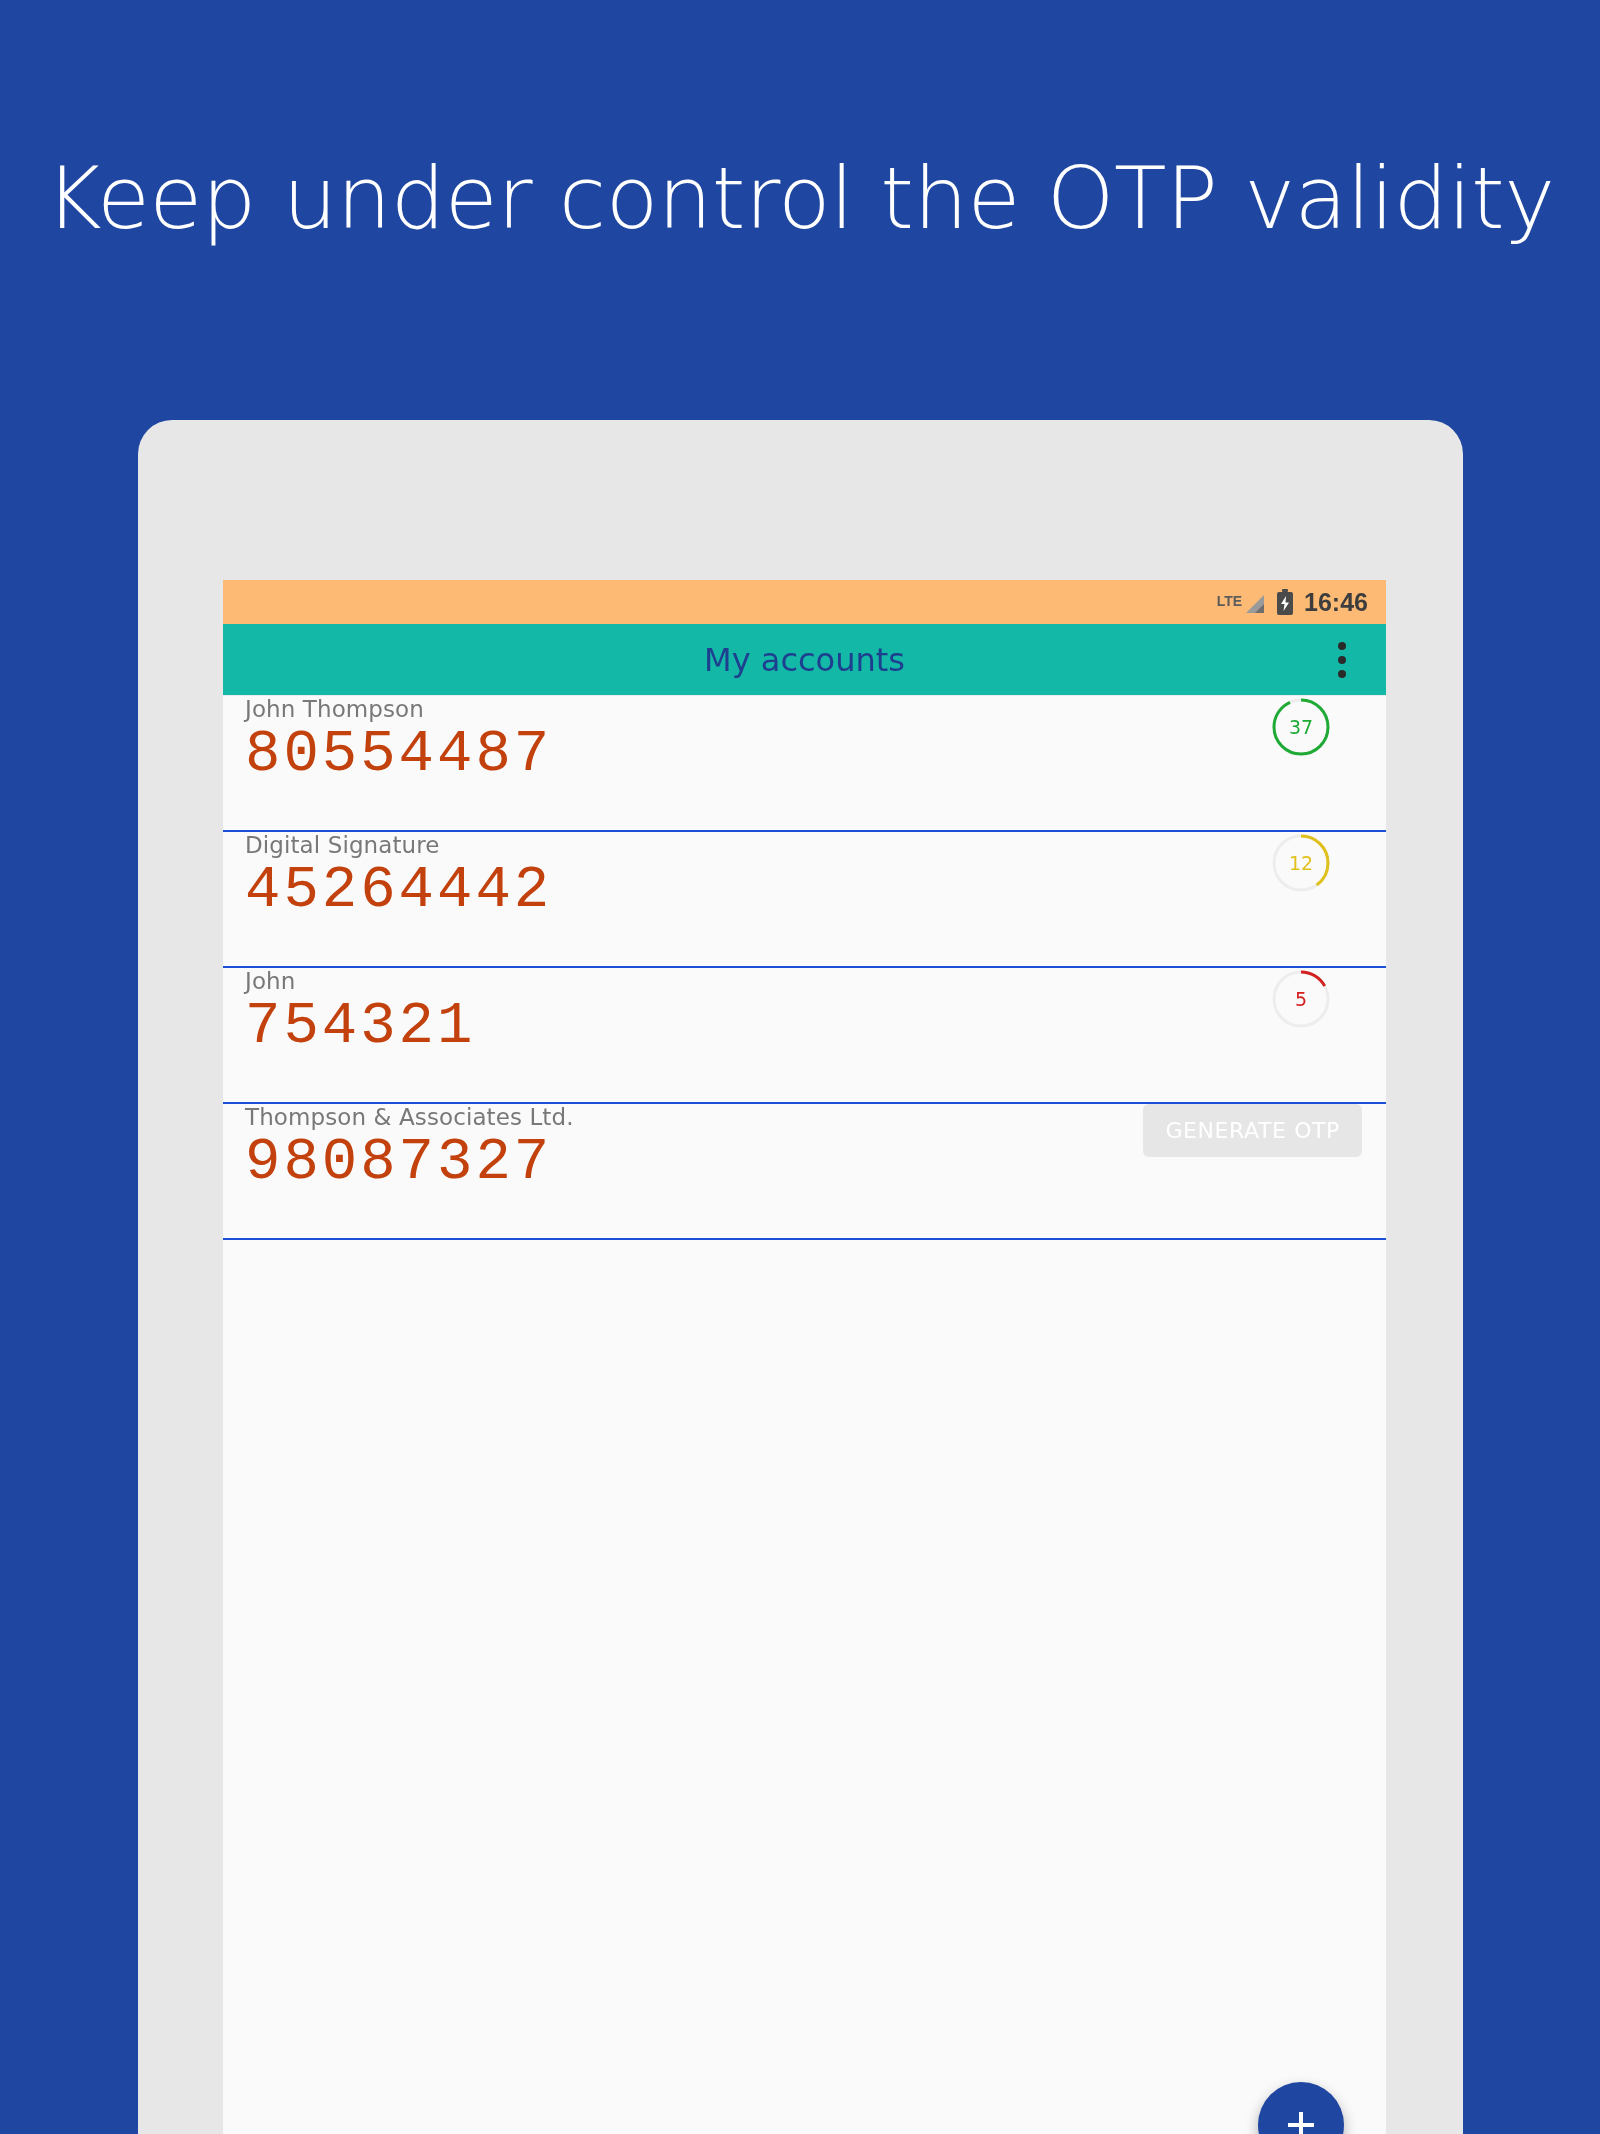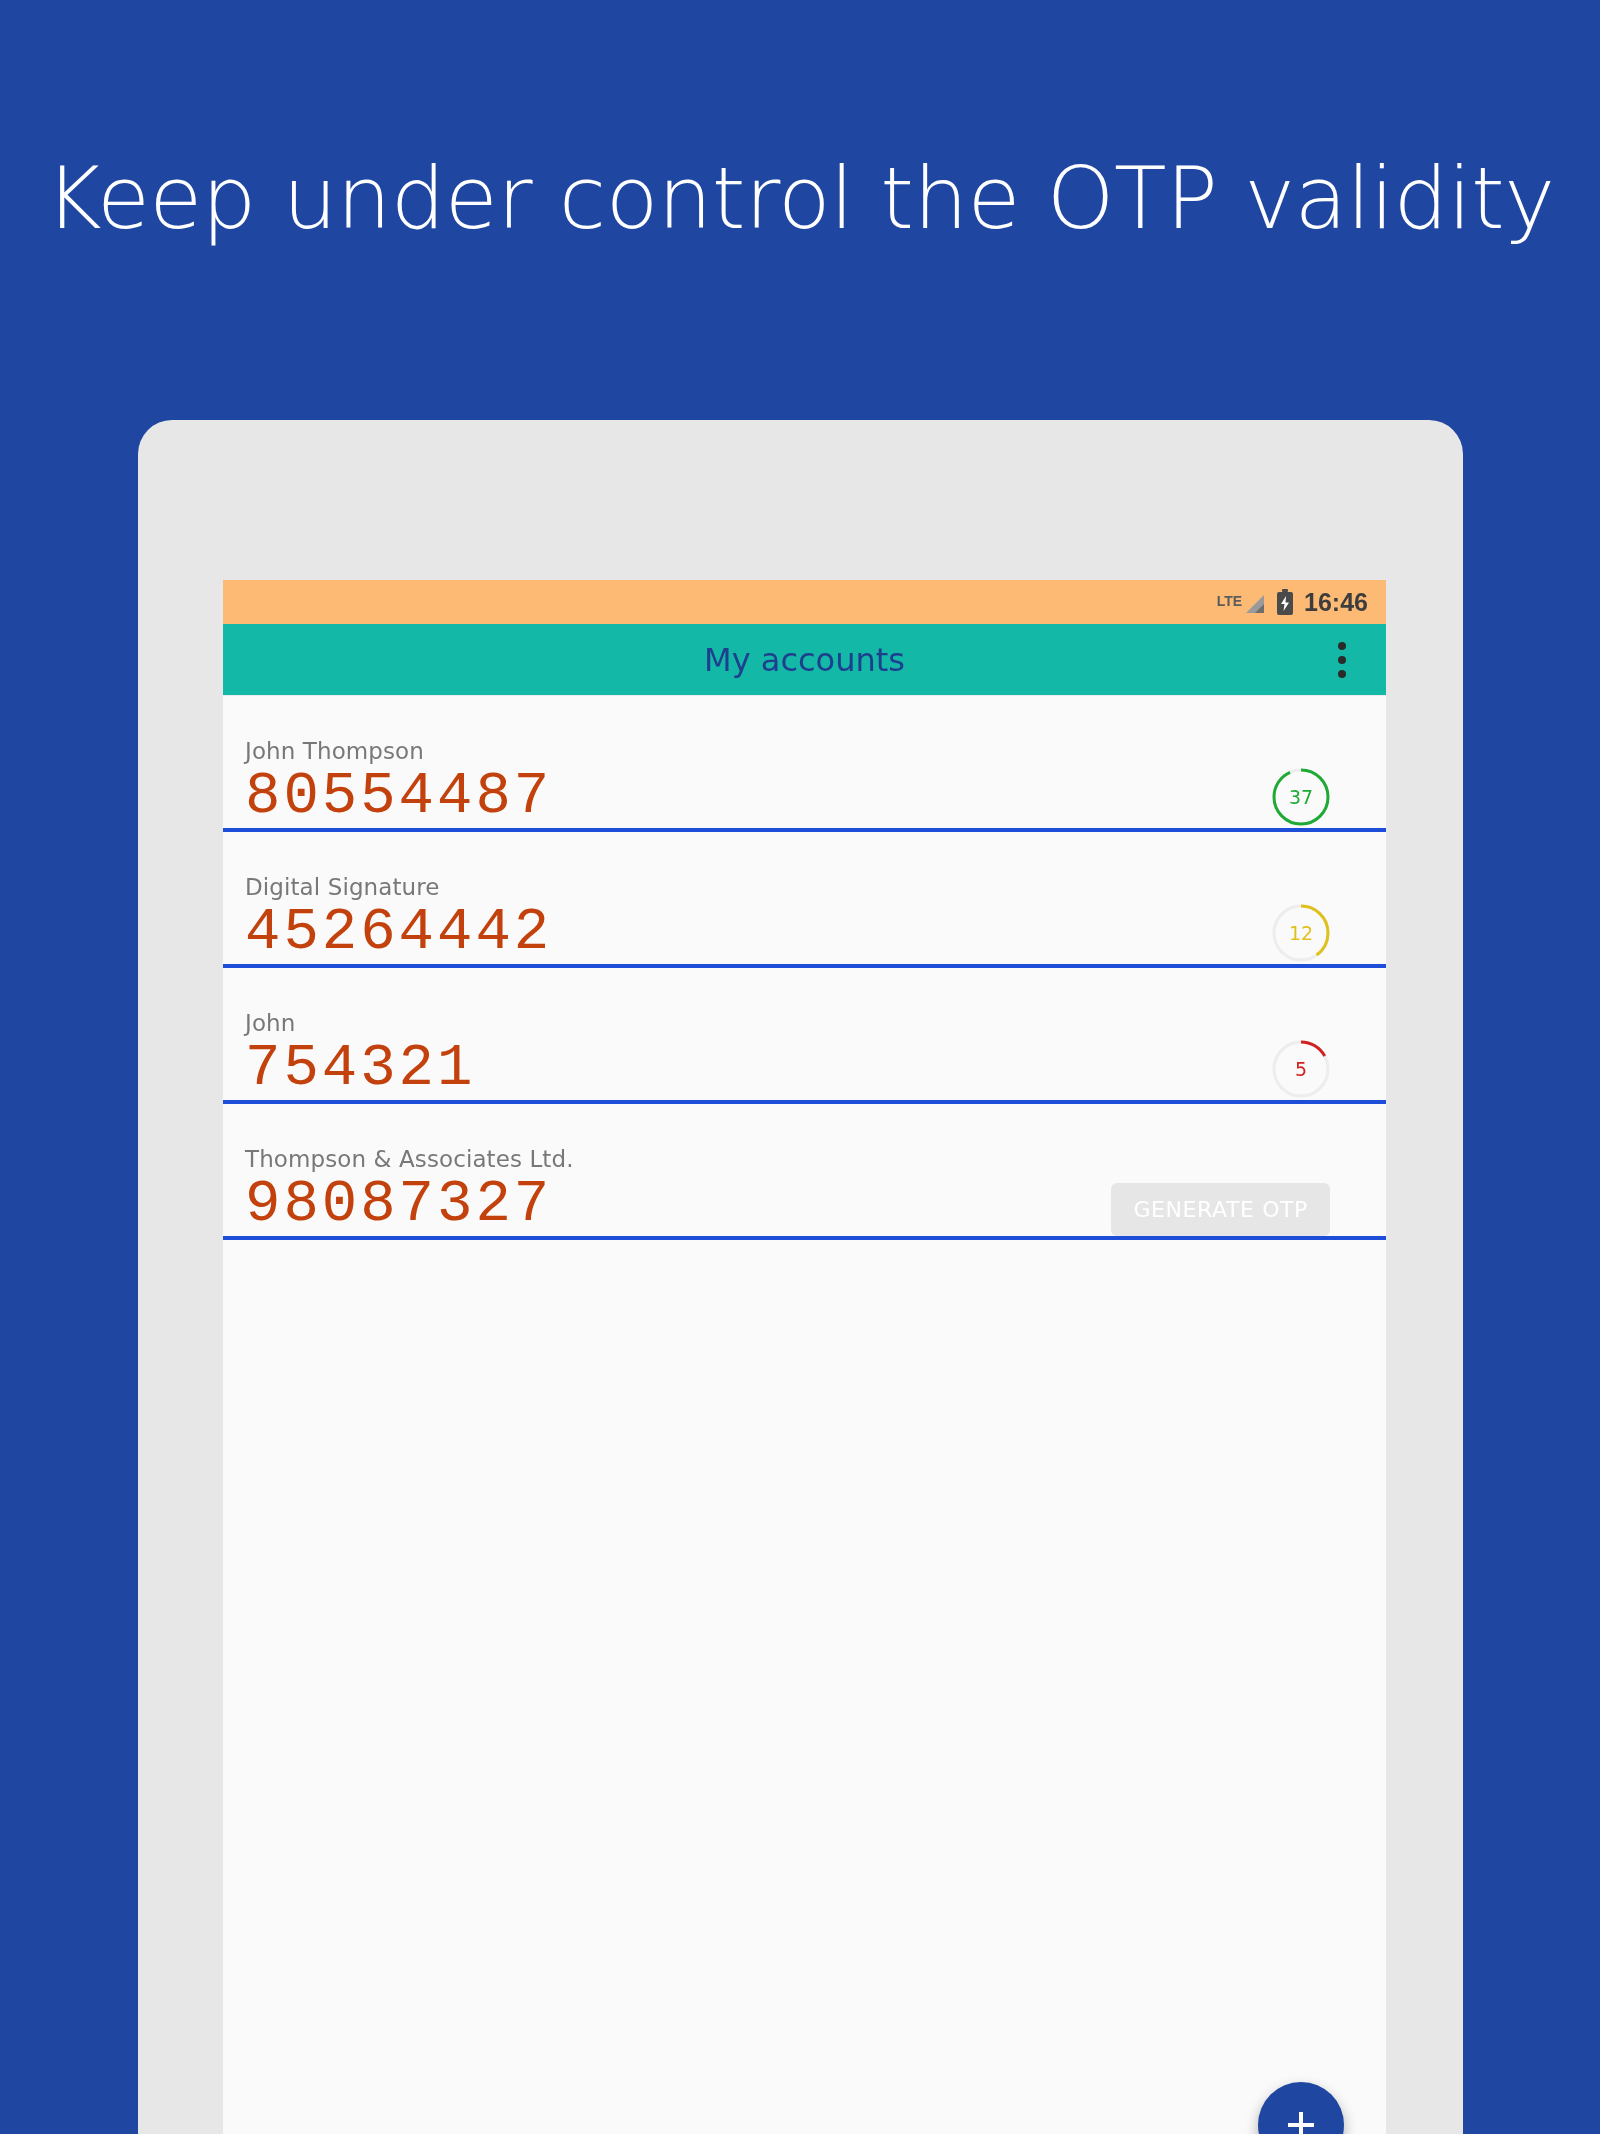"John Thompson" .account-row { align-items: flex-end -> flex-start; border-bottom: 4px solid #1d4ed8 -> 2px solid #1d4ed8 }
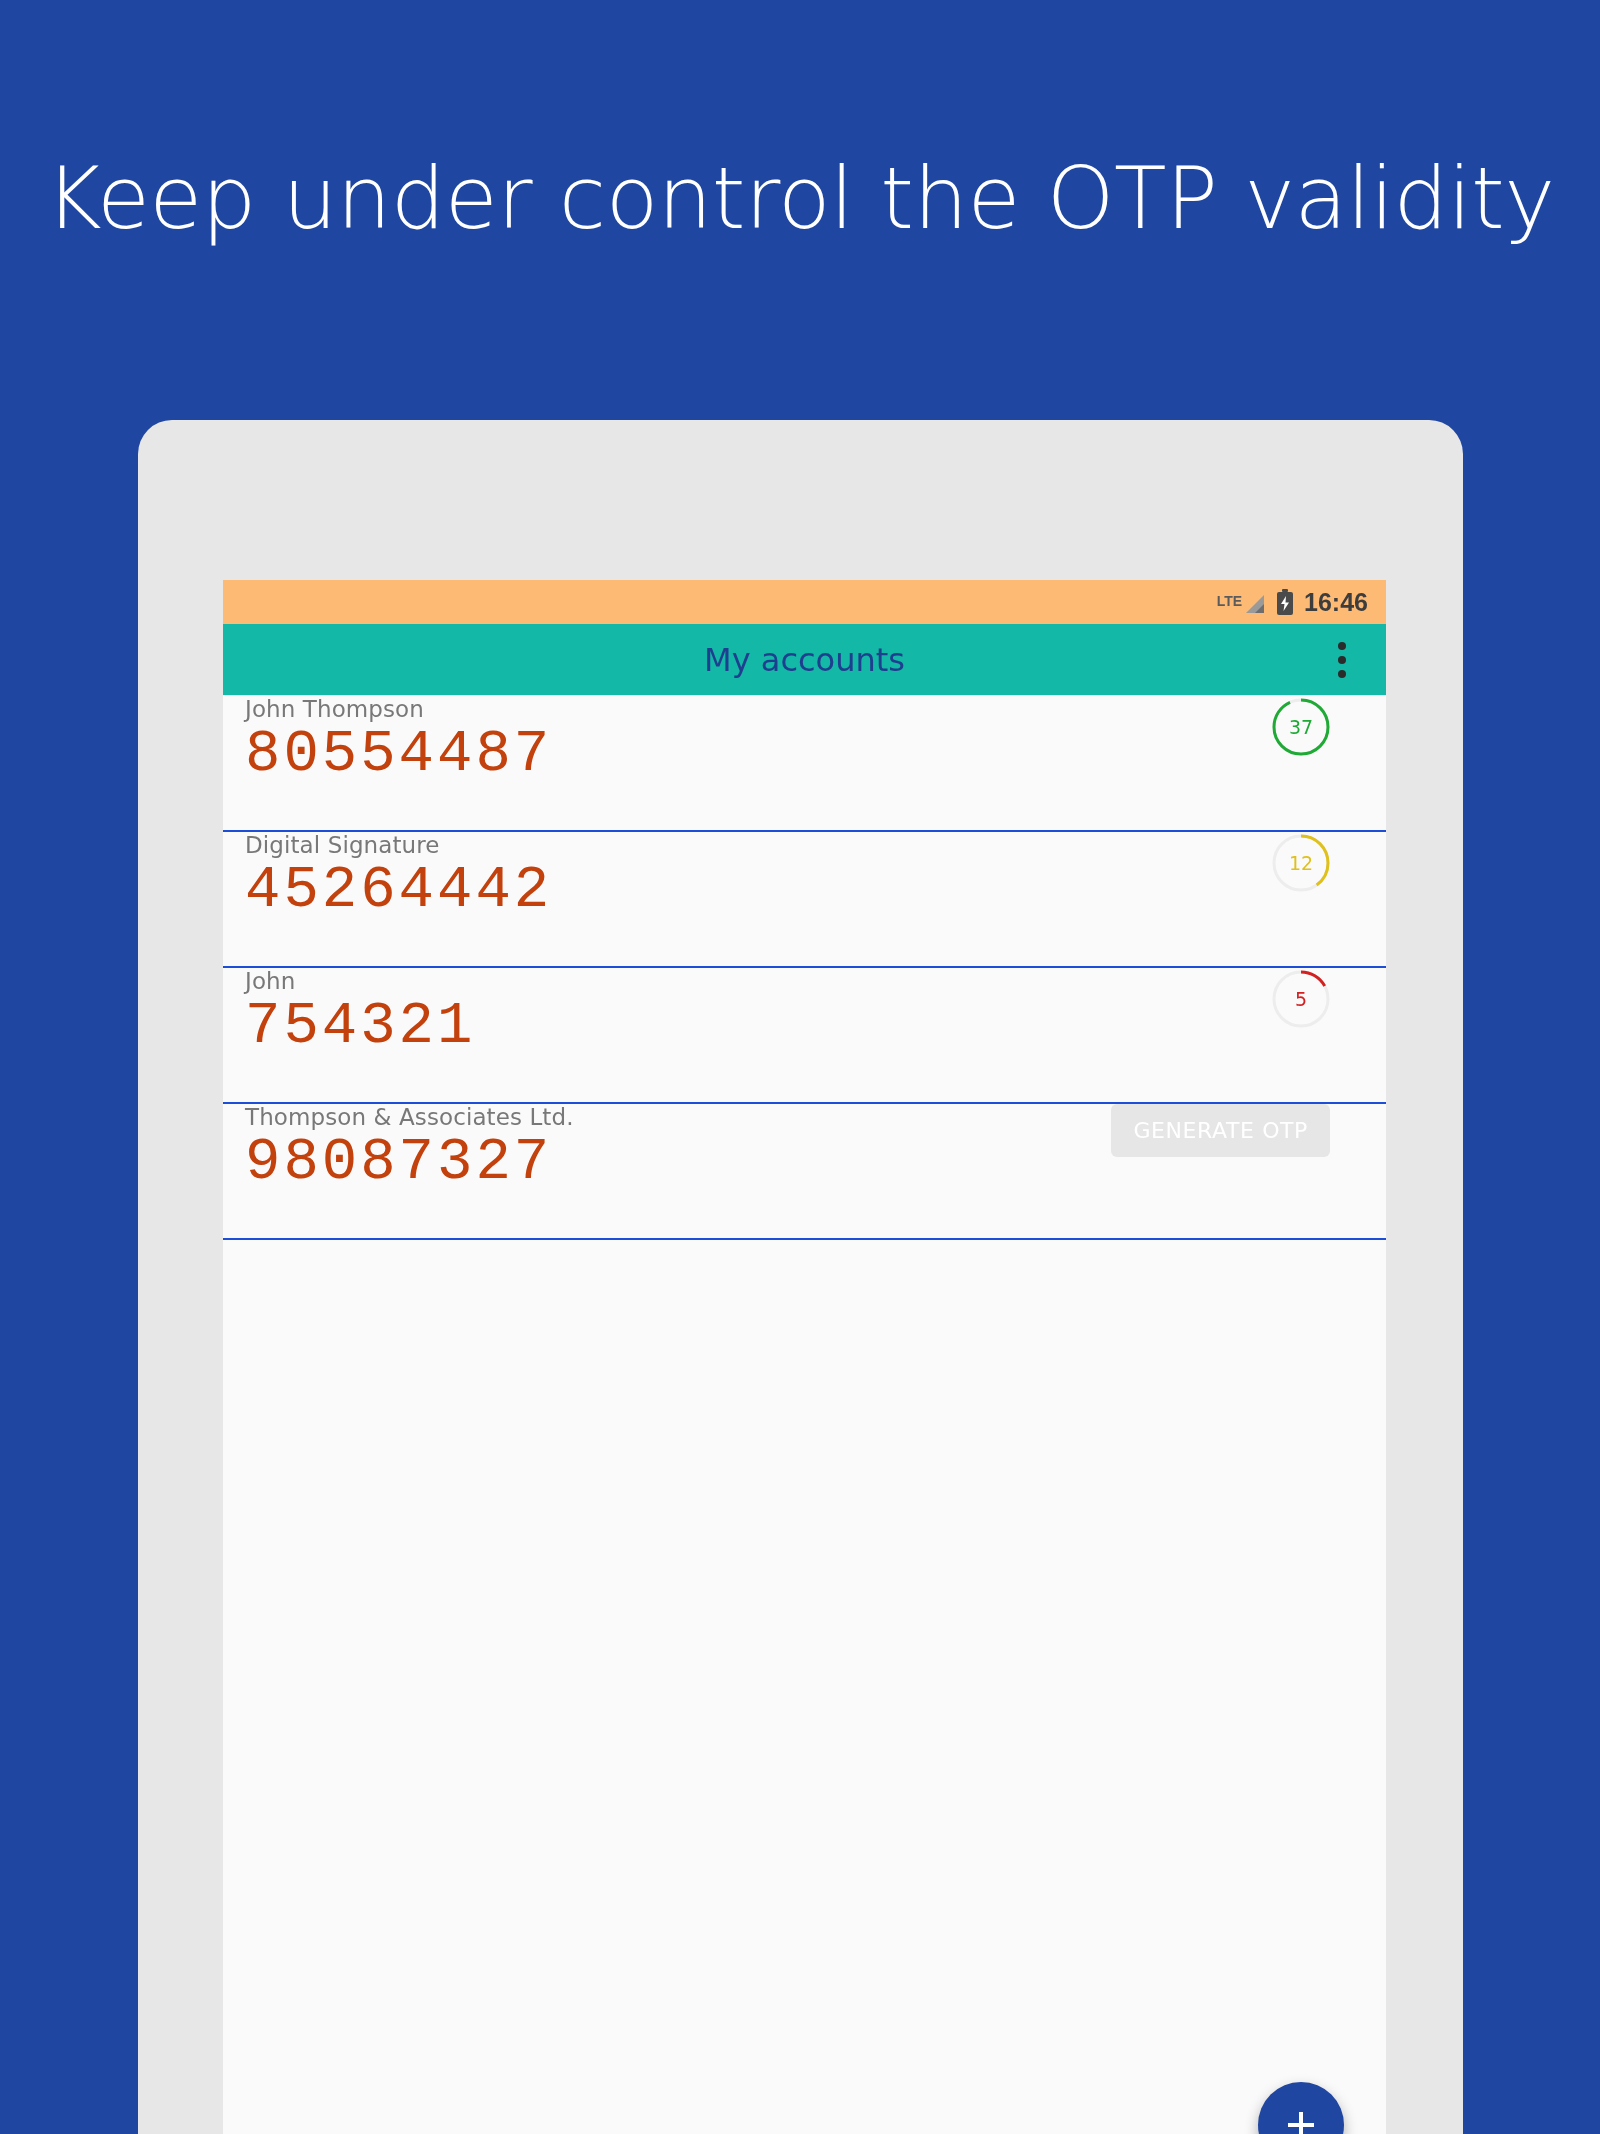"GENERATE OTP" .generate-btn { margin-right: 34px -> 2px }
